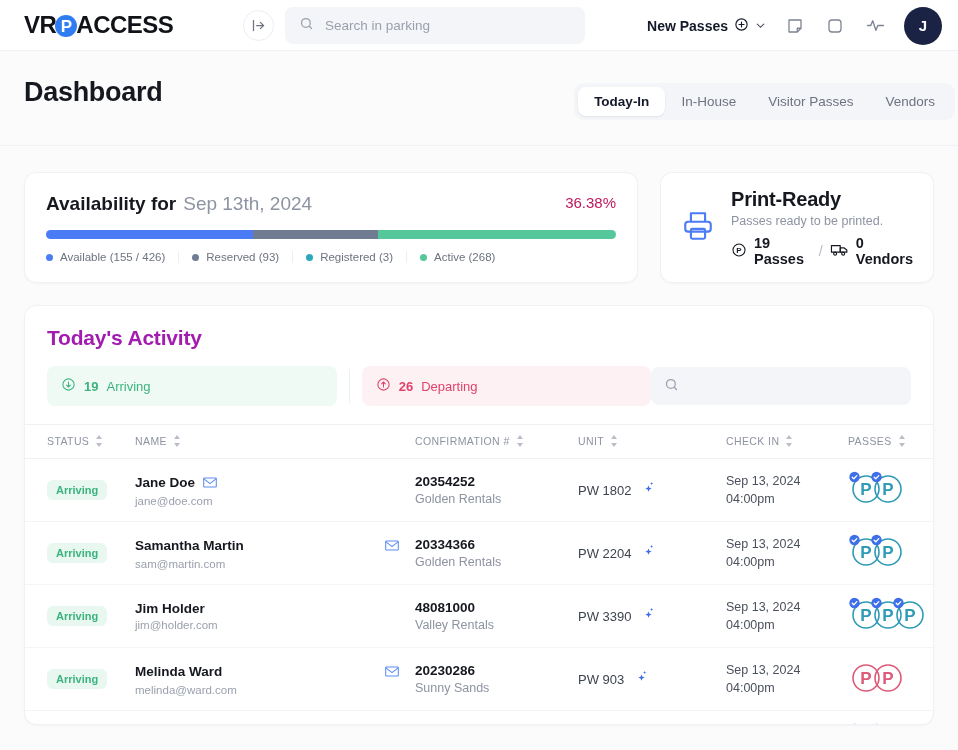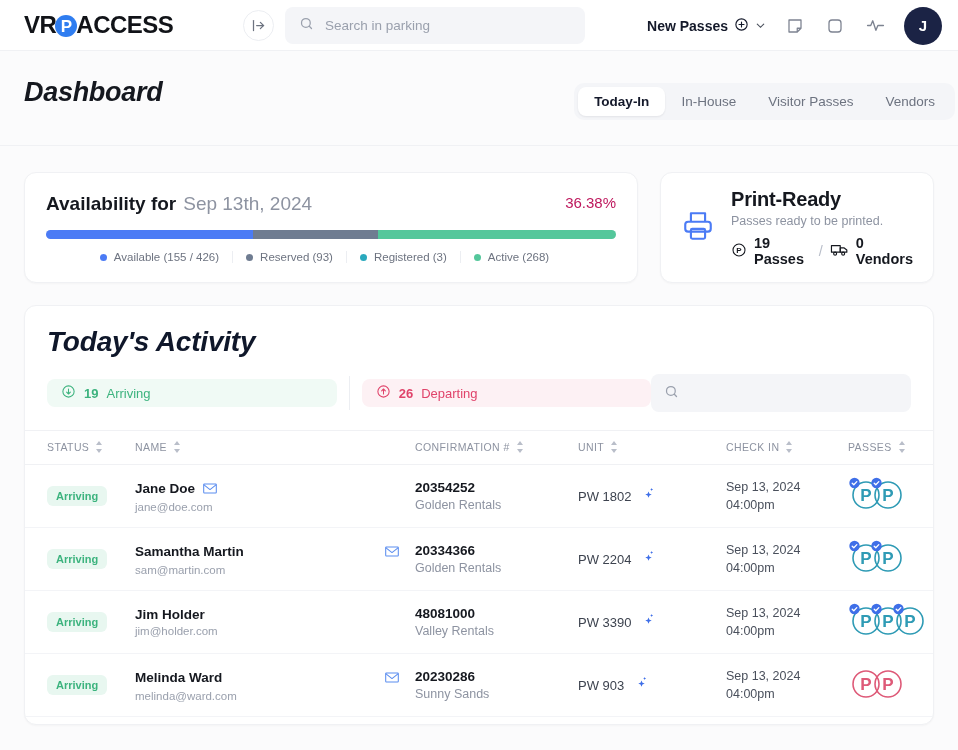"Dashboard" .page-title { font-style: italic -> none }
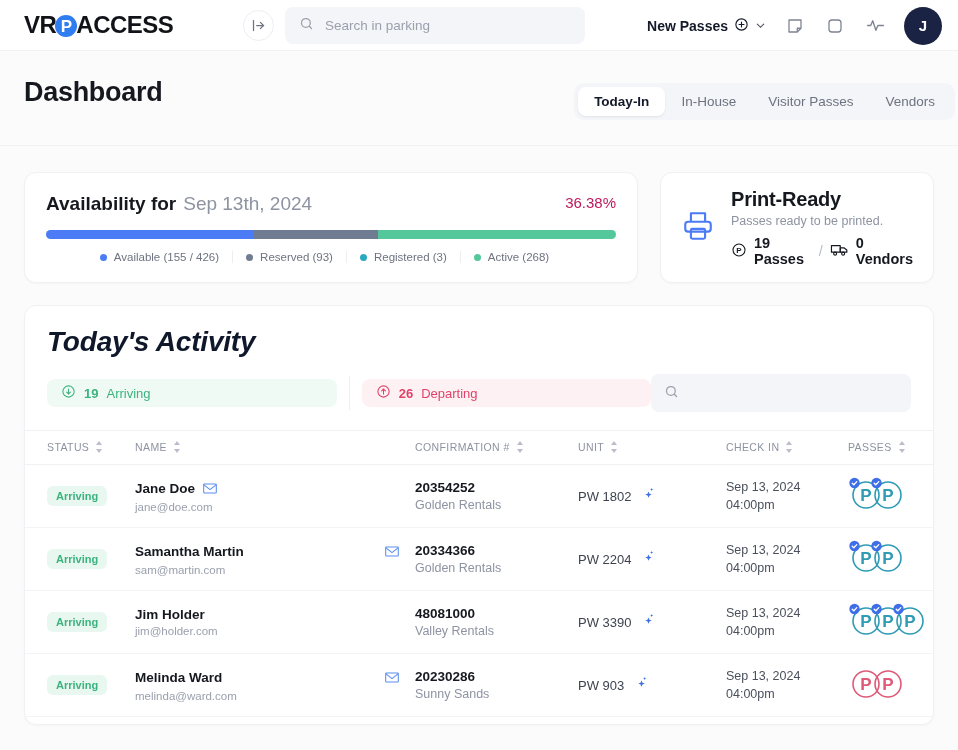"Available (155 / 426)" .legend { justify-content: center -> none }
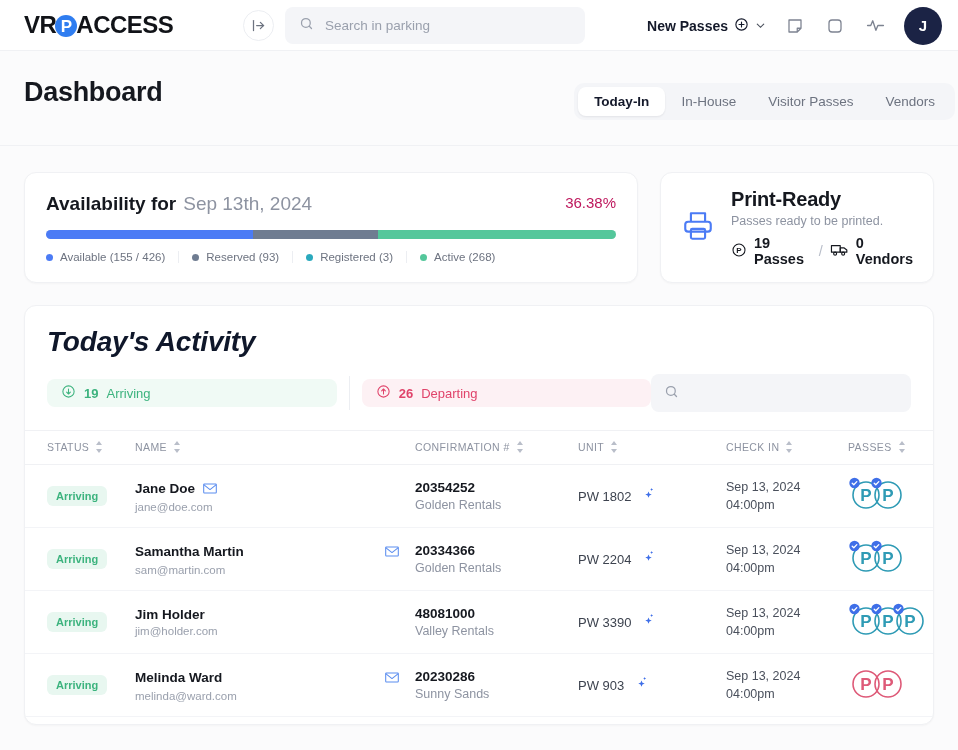"Today's Activity" .activity-title { color: #0f172a -> #a21caf; font-size: 28px -> 21px; font-style: italic -> none }
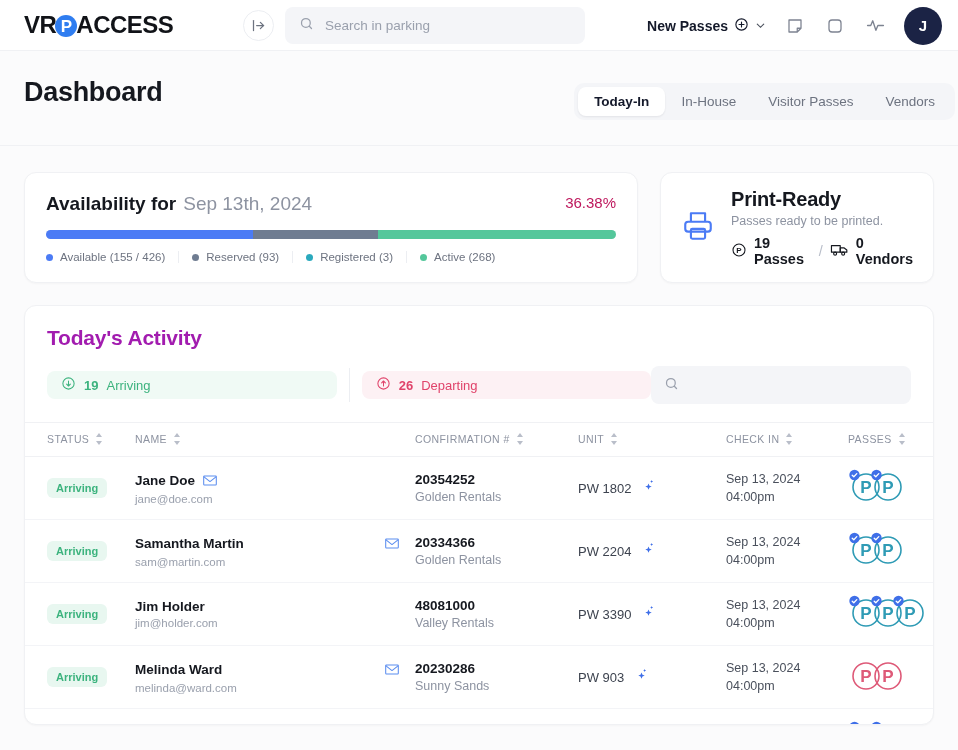"19" .pill { height: 28px -> 40px }
